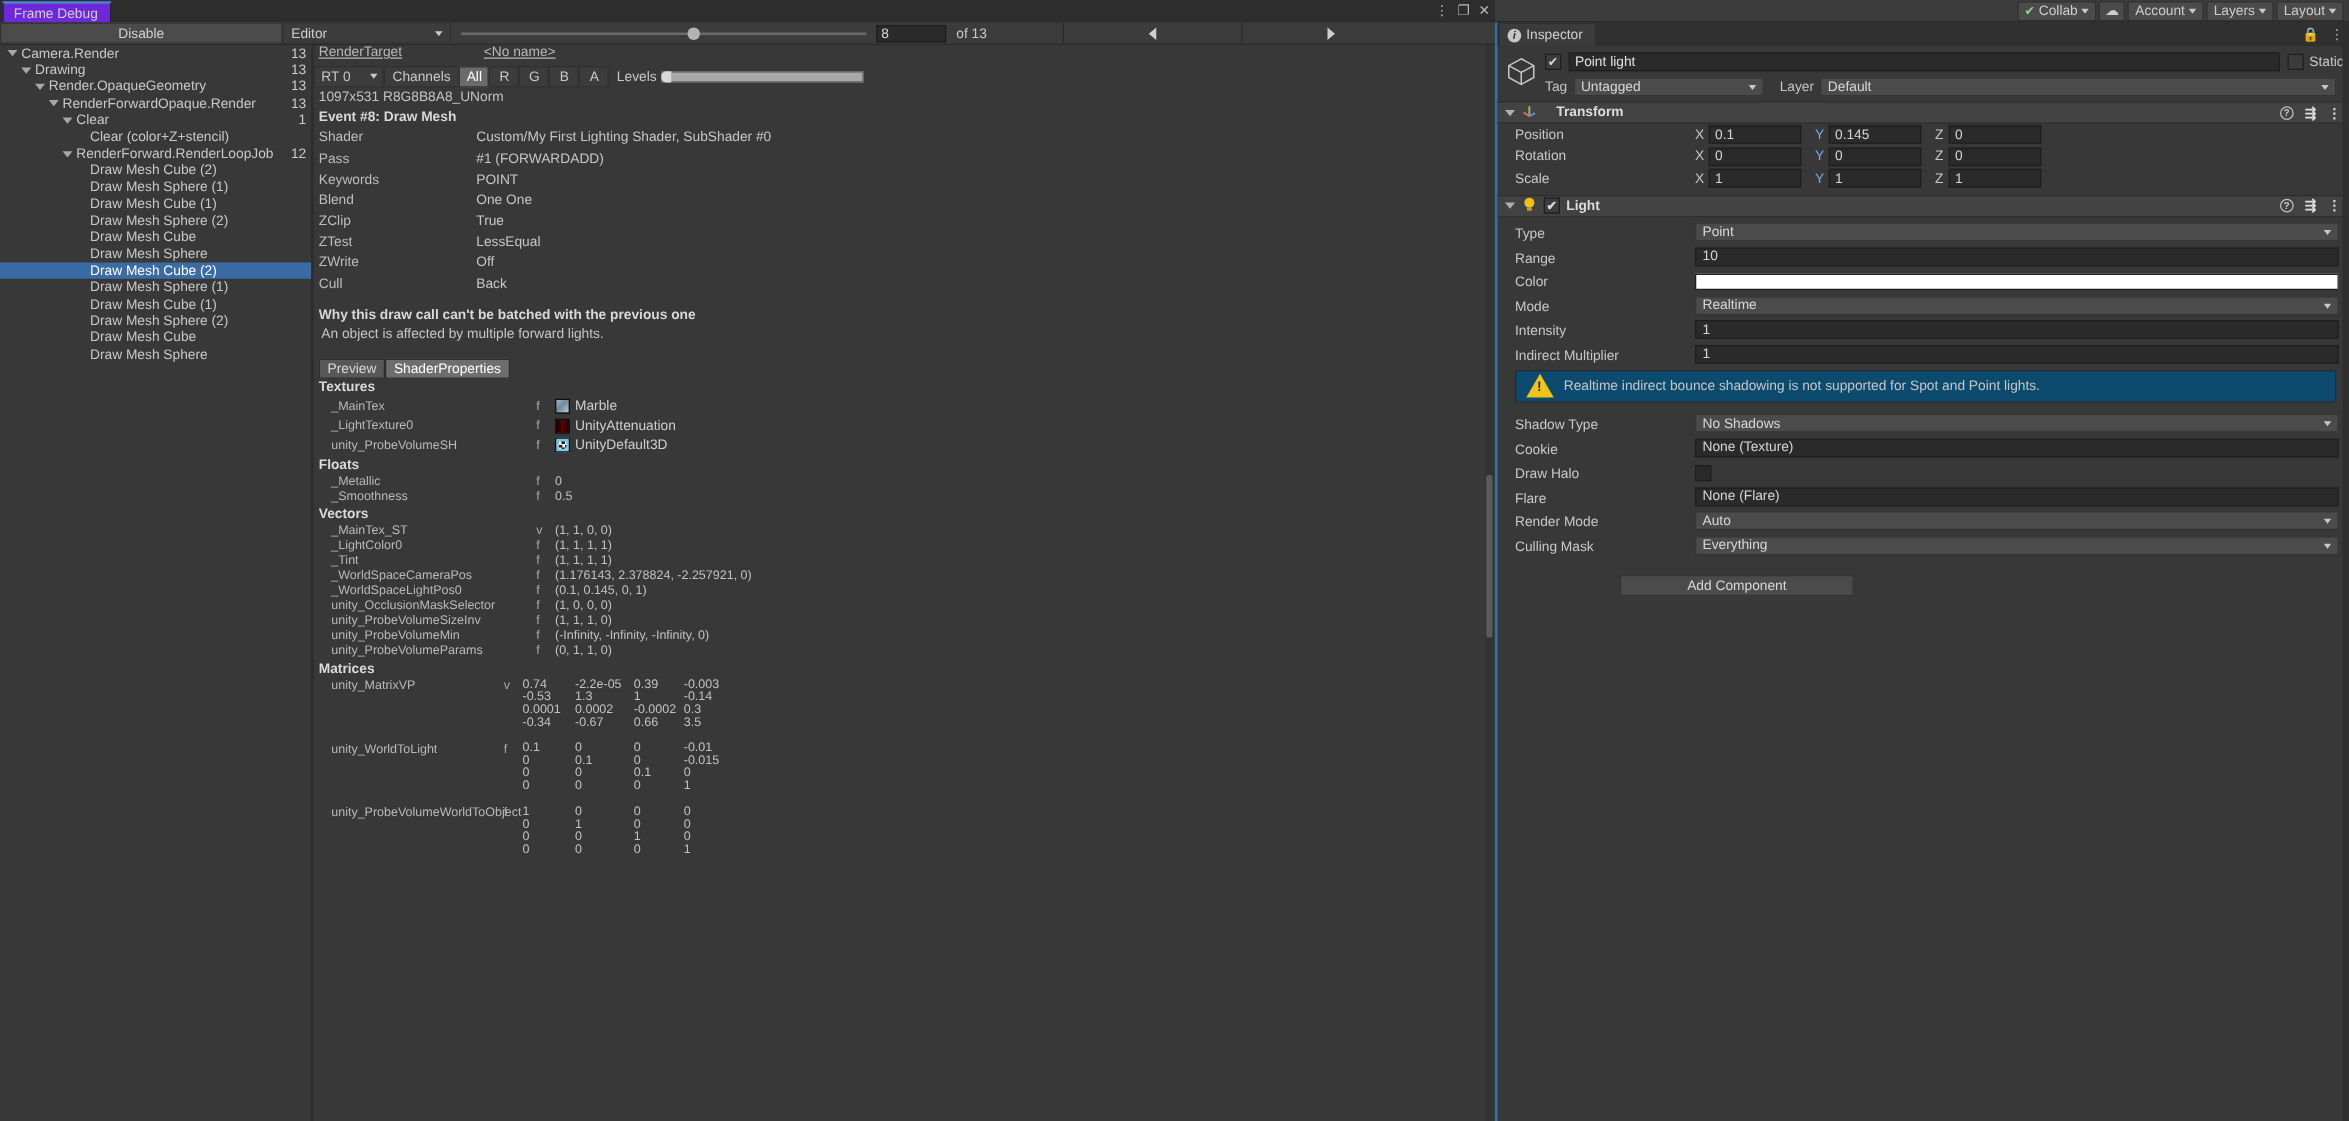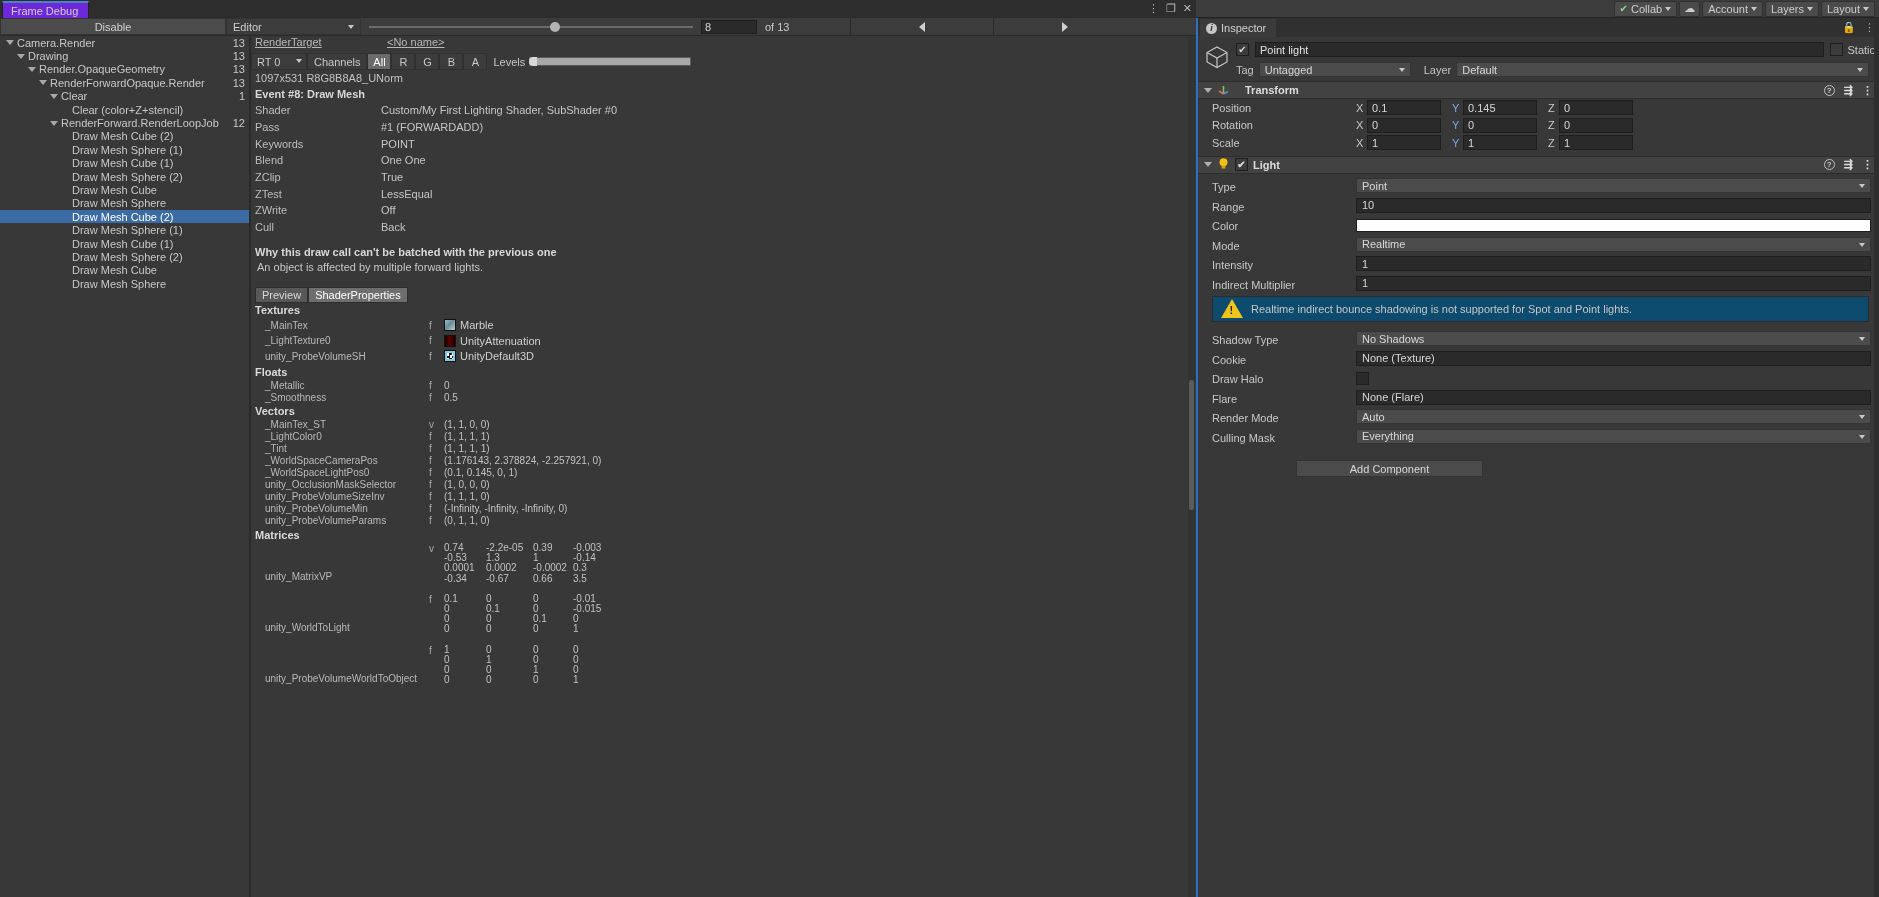"unity_MatrixVP" .mat-name { margin-top: 28px -> none; width: 178px -> 152px }
